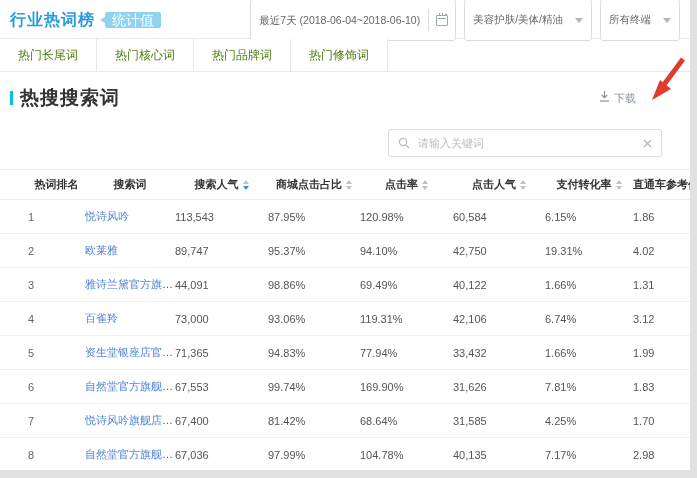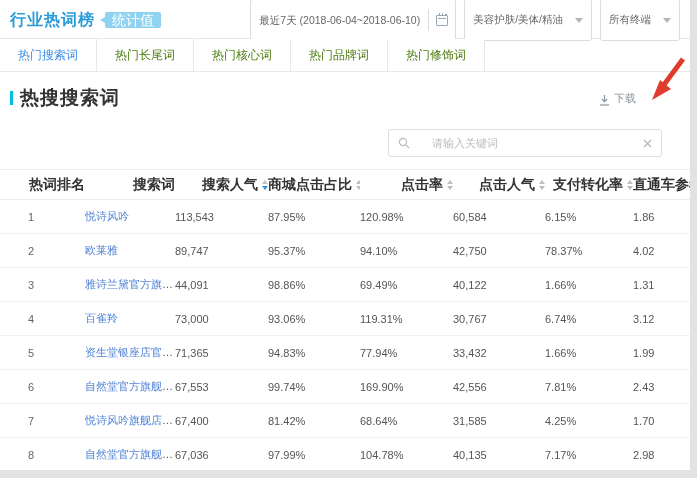"热门搜索词" div.tab { html: <div>热门搜索词</div> -> none }
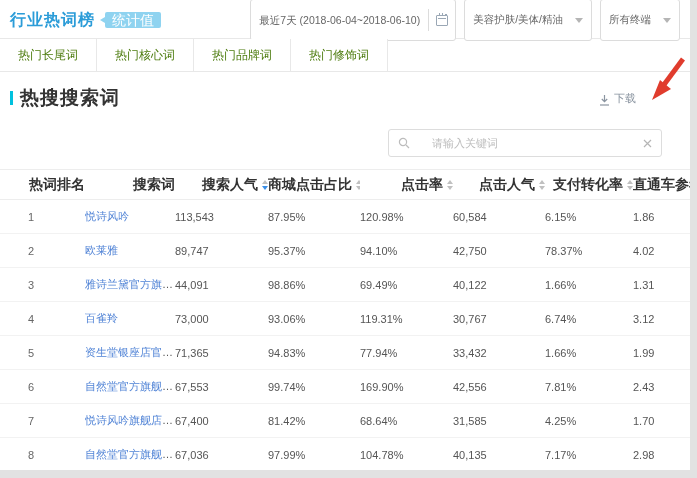"下载" .download { align-items: flex-end -> flex-start }
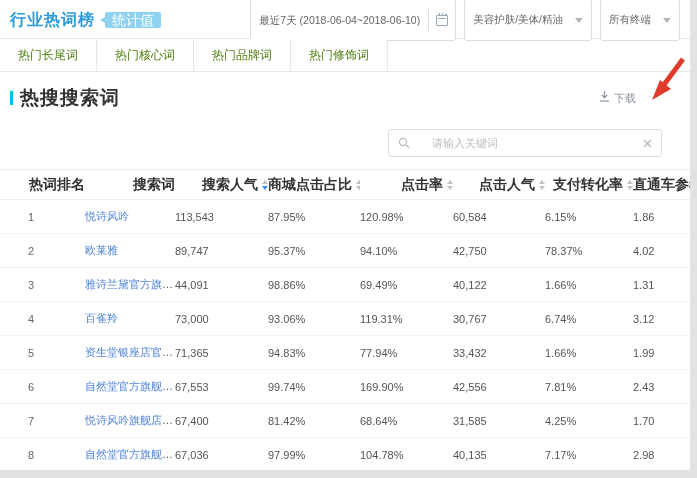"请输入关键词" .search-box { gap: 22px -> 8px }
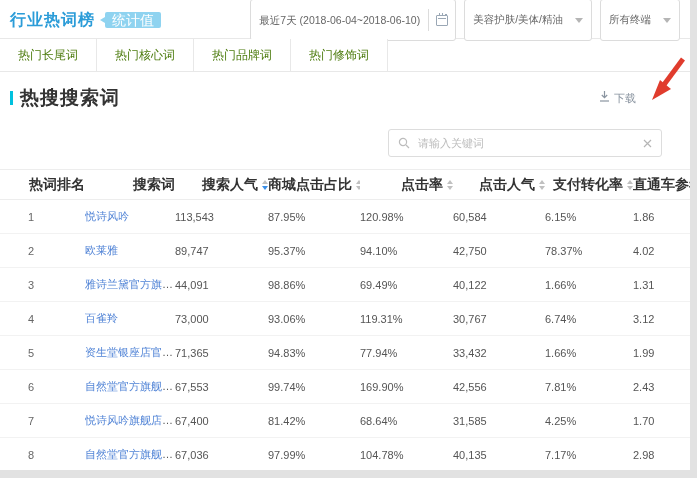"热词排名" thead th { font-size: 14px -> 11px; text-align: right -> center }
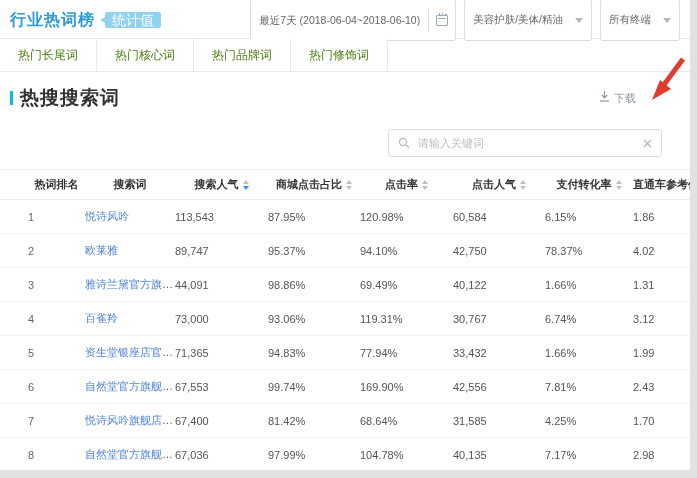"78.37%" td { text: 78.37% -> 19.31% }
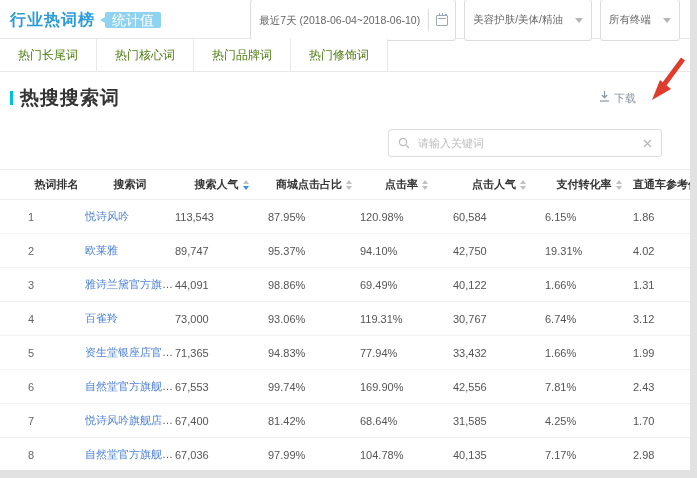"30,767" td { text: 30,767 -> 42,106 }
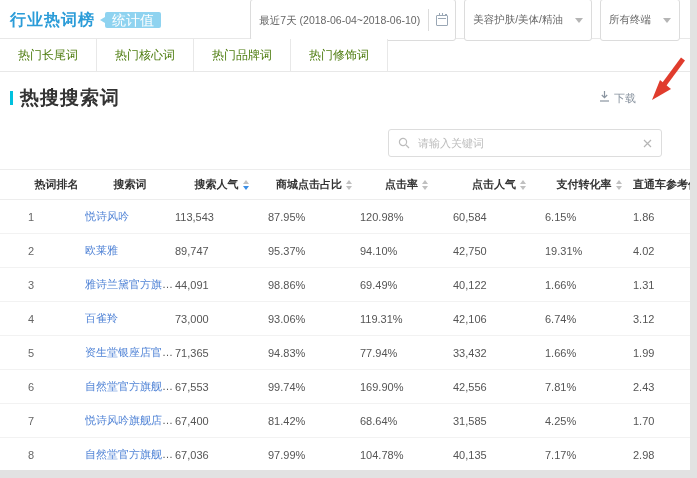"42,556" td { text: 42,556 -> 31,626 }
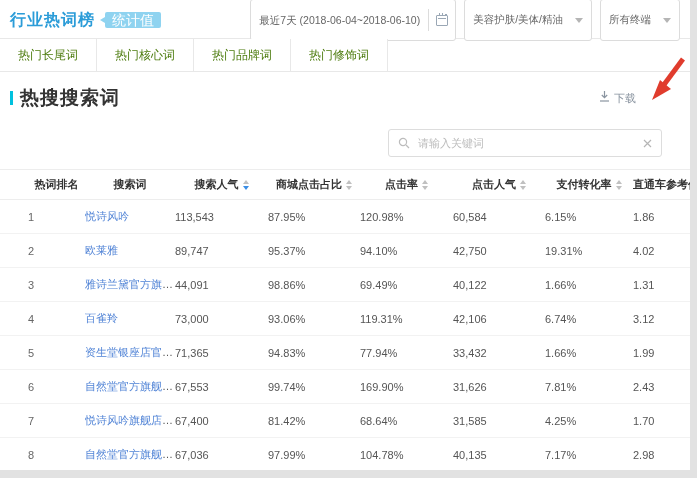"2.43" td { text: 2.43 -> 1.83 }
